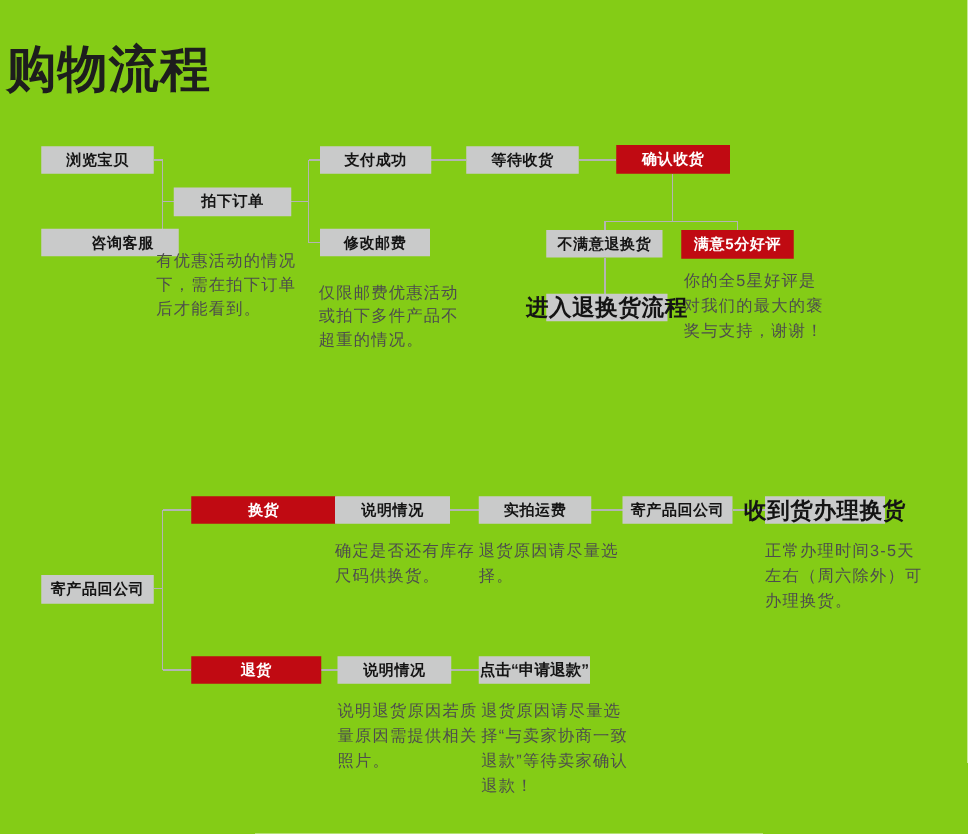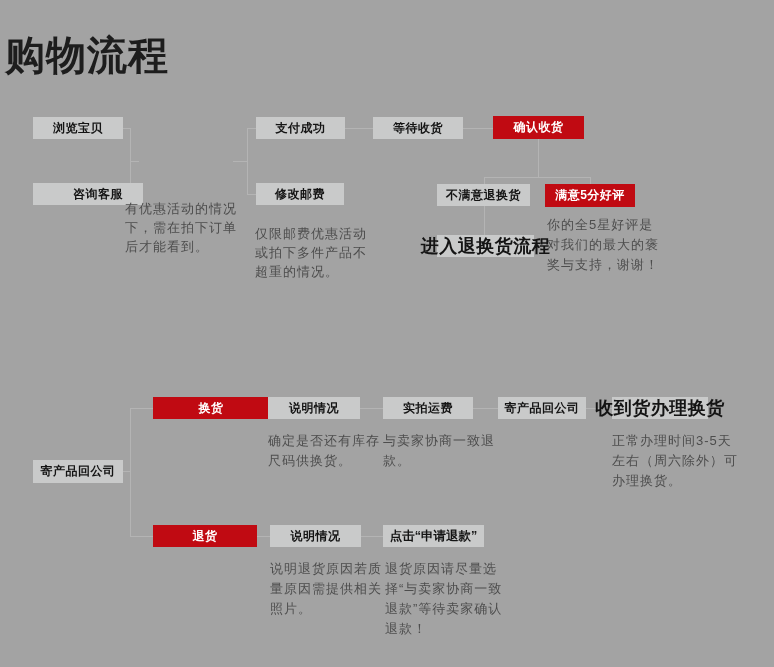"购物流程" .canvas { background: #a3a3a3 -> #84cc16 }
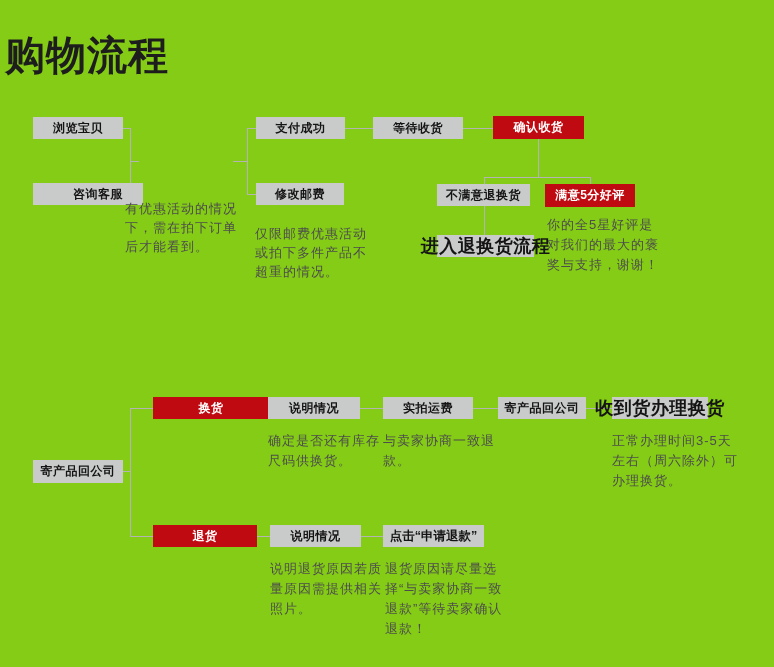"拍下订单" div.box { html: none -> <div>拍下订单</div> }
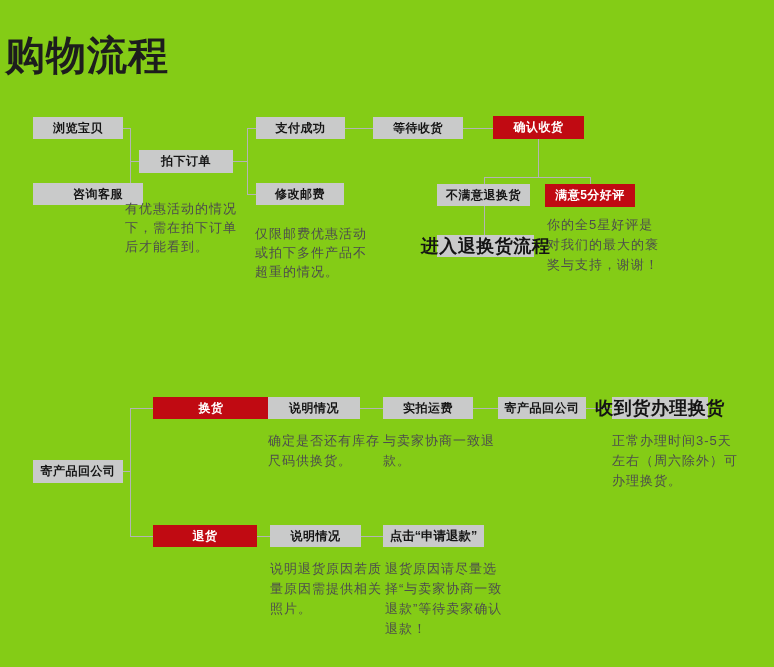"与卖家协商一致退款。" p.note { text: 与卖家协商一致退款 -> 退货原因请尽量选择 }
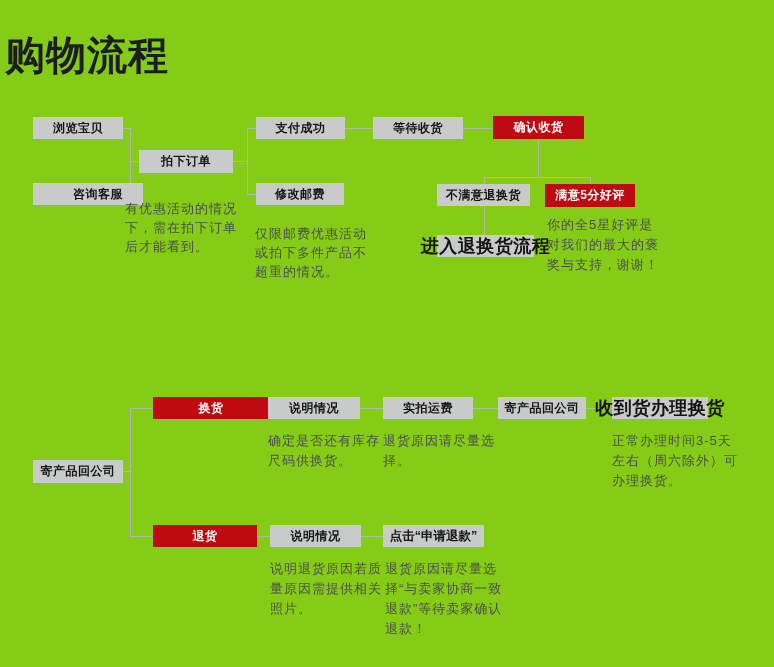"点击“申请退款”" div.box { width: 101px -> 89px }
